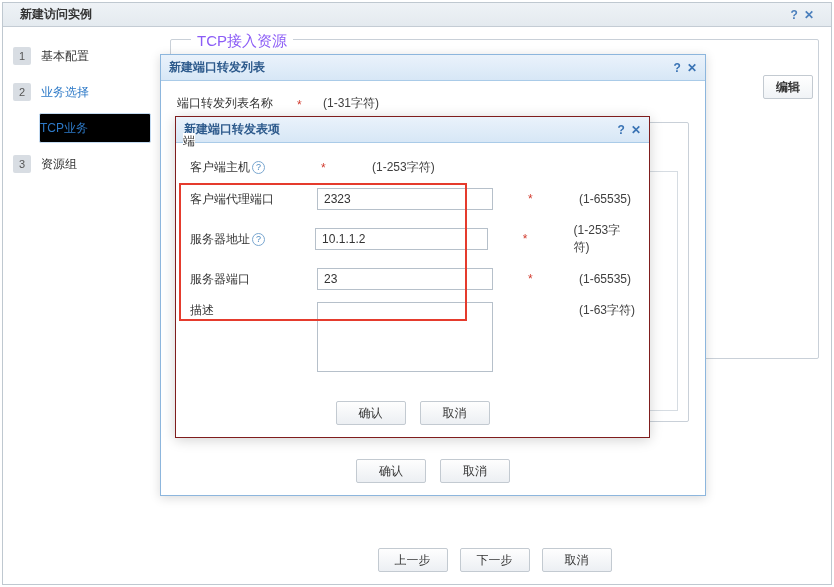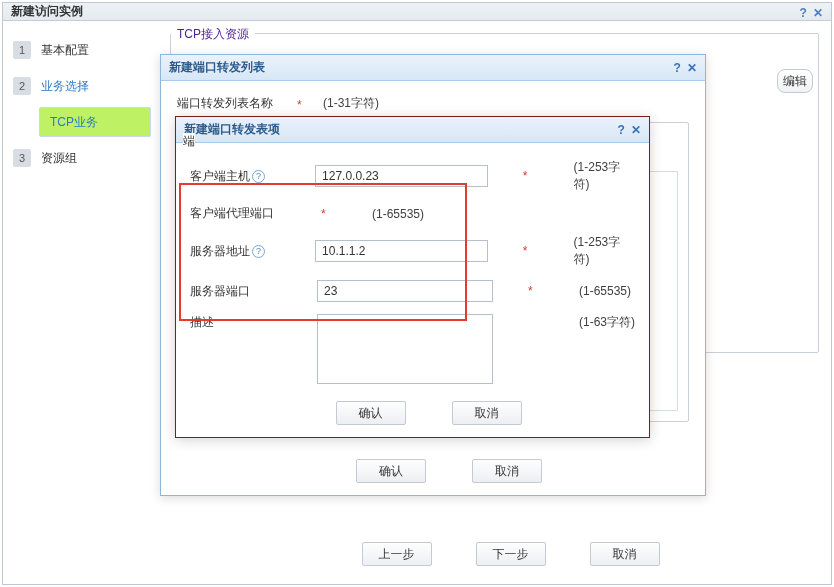"新建访问实例" .outer-header { align-items: flex-end -> center; height: 18px -> 24px; padding: 0 8px -> 0 17px }
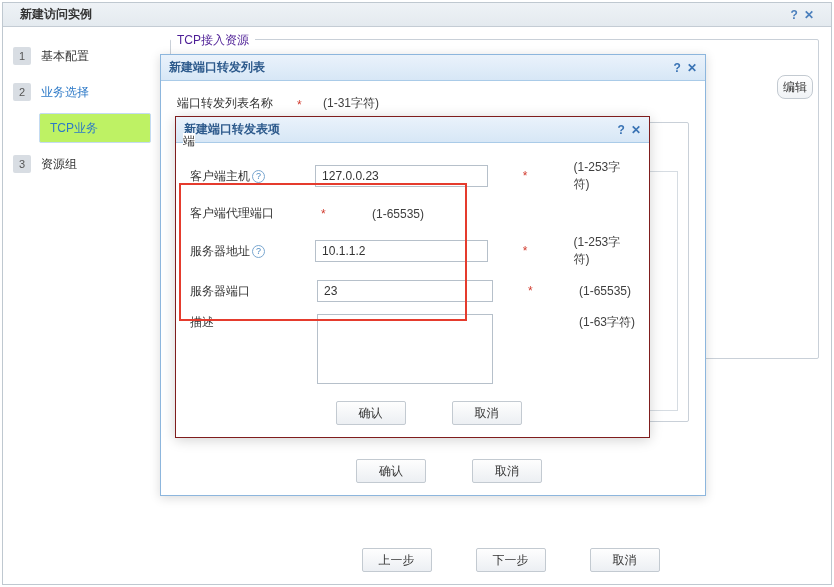"TCP接入资源" .legend { color: #4c1d95 -> #8b5cf6; font-size: 12px -> 15px; left: 0 -> 20px }
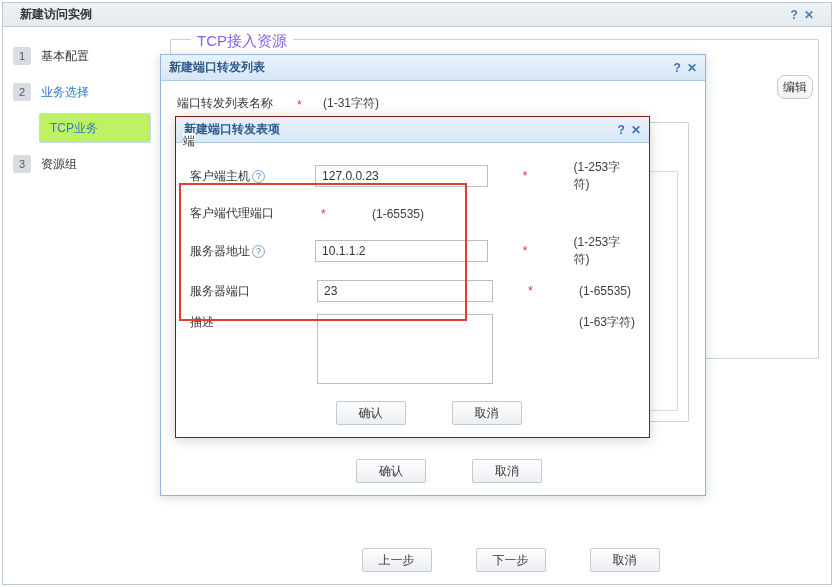"编辑" .btn-edit { border-radius: 8px -> 2px; font-weight: none -> bold; width: 36px -> 50px }
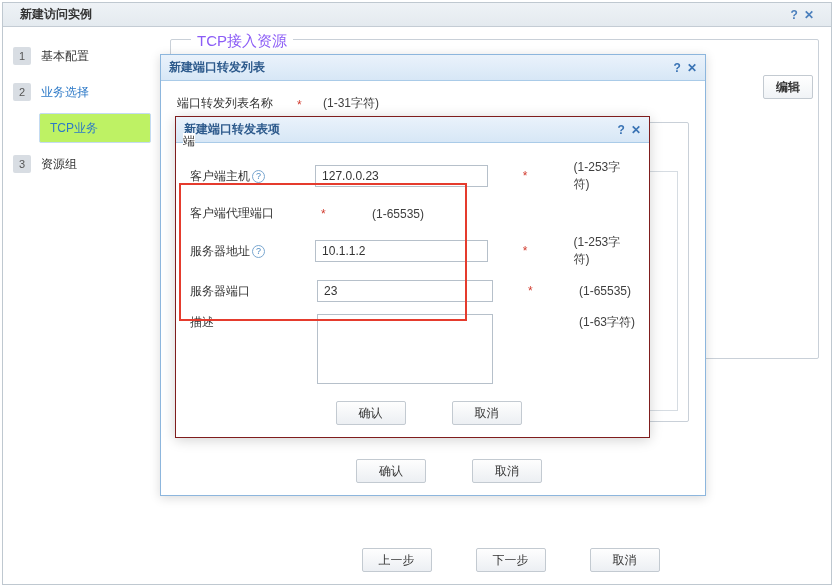"TCP业务" .step-sub { background: #bef264 -> #000000; padding: 0 10px -> 0 0 }
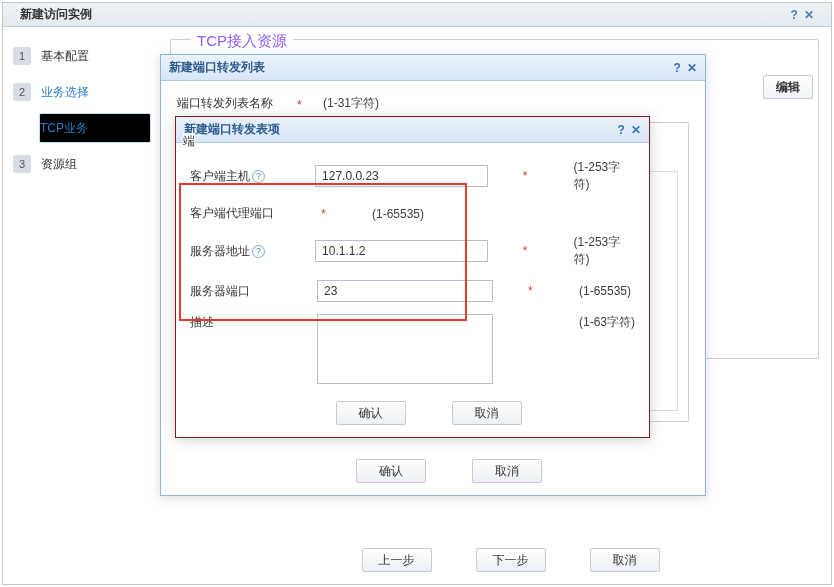"127.0.0.23" input.finp { html: <input> -> none }
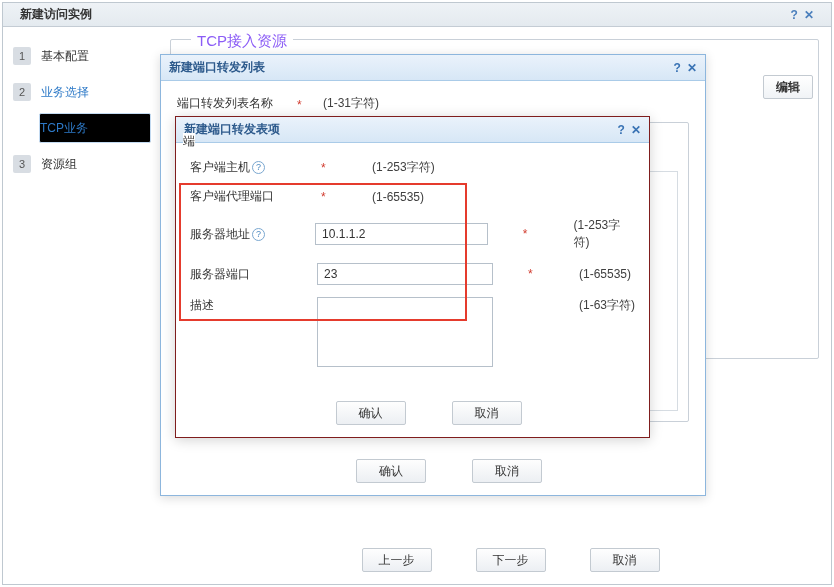"2323" input.finp { html: none -> <input> }
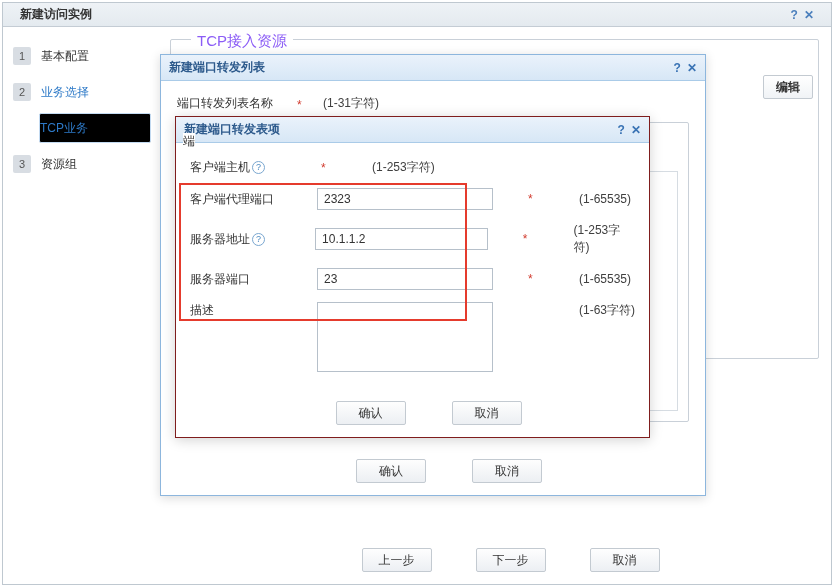"确认" .btn { margin-left: 32px -> none }
